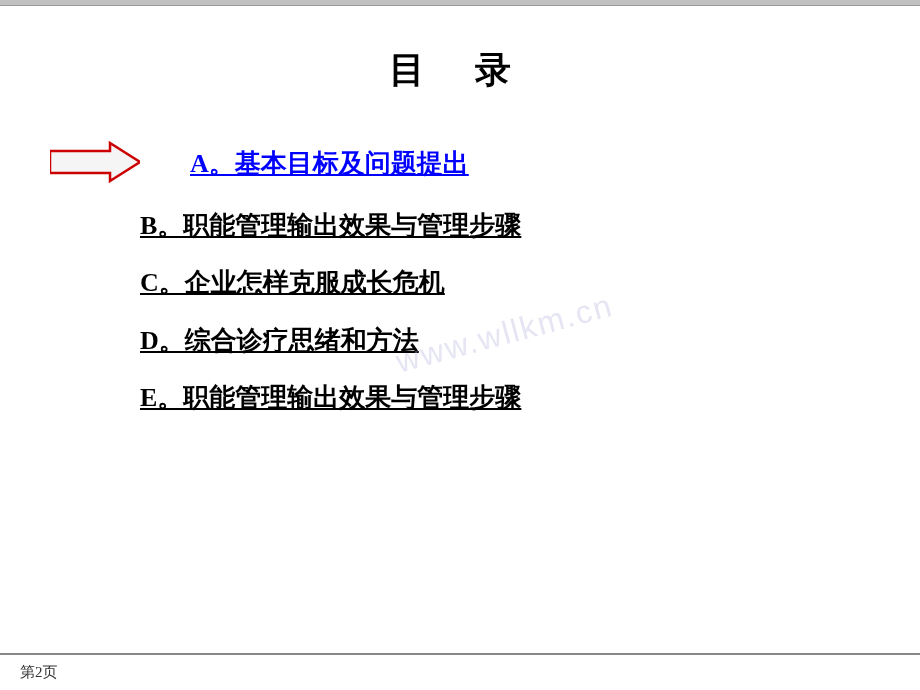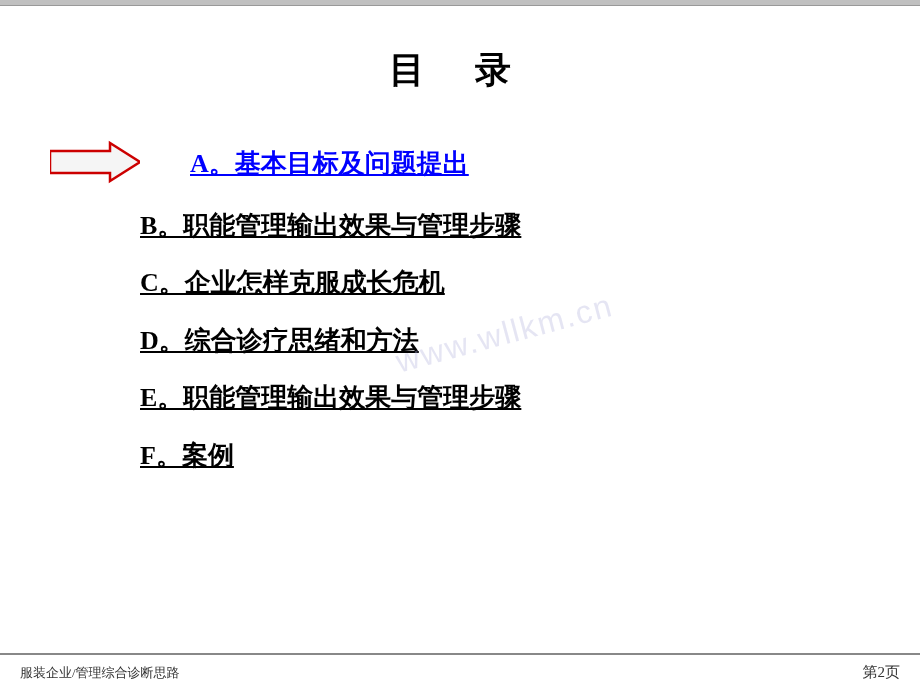"F。案例" div.menu-item { html: <div> <span>F。案例</span> </div> -> none }
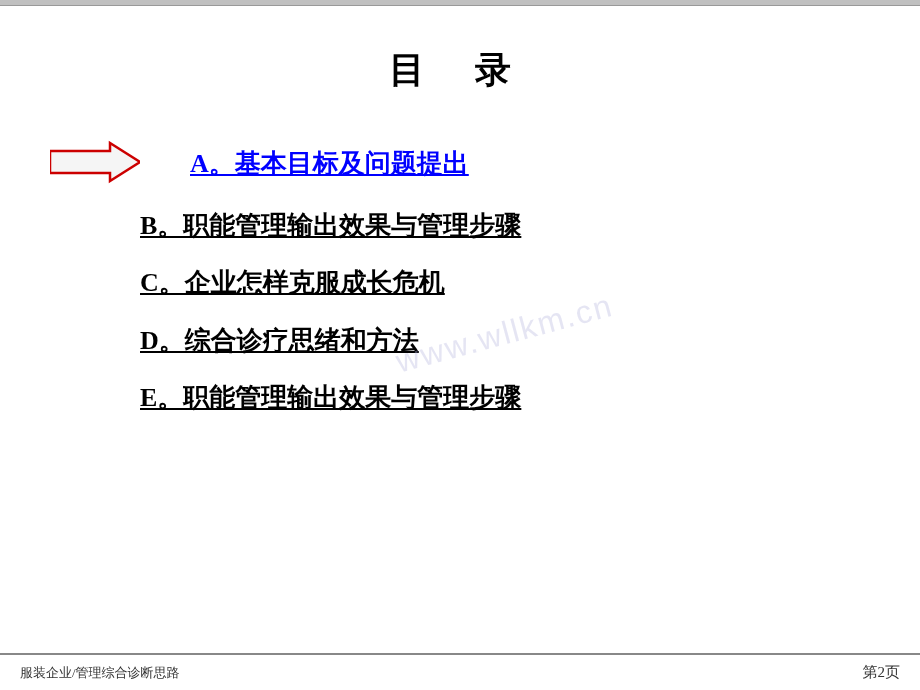"服装企业/管理综合诊断思路" span.bottom-left { html: <span>服装企业/管理综合诊断思路</span> -> none }
